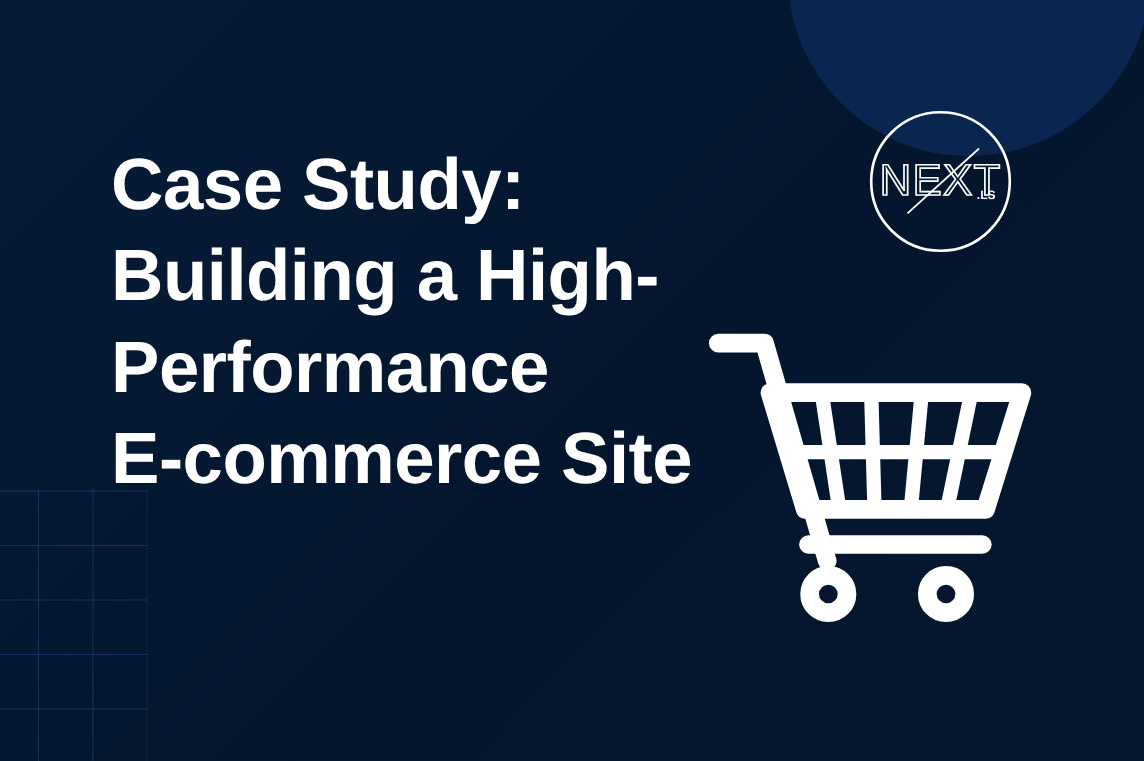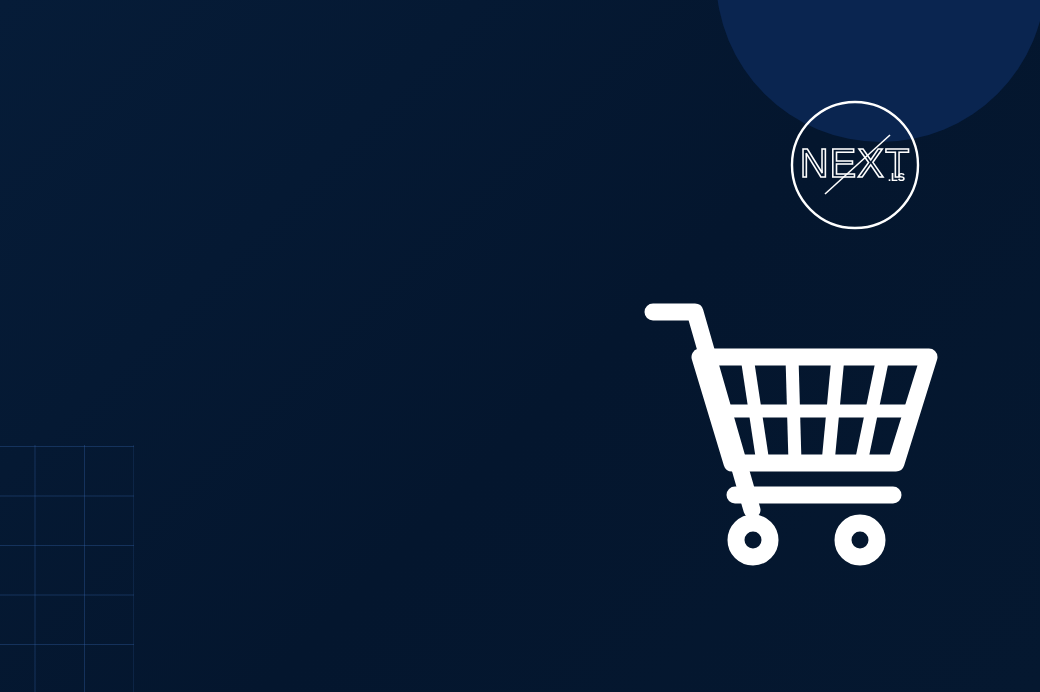"Case Study:" h1.headline { html: none -> <h1>Case Study: Building a High- Performance E-commerce Site</h1> }
